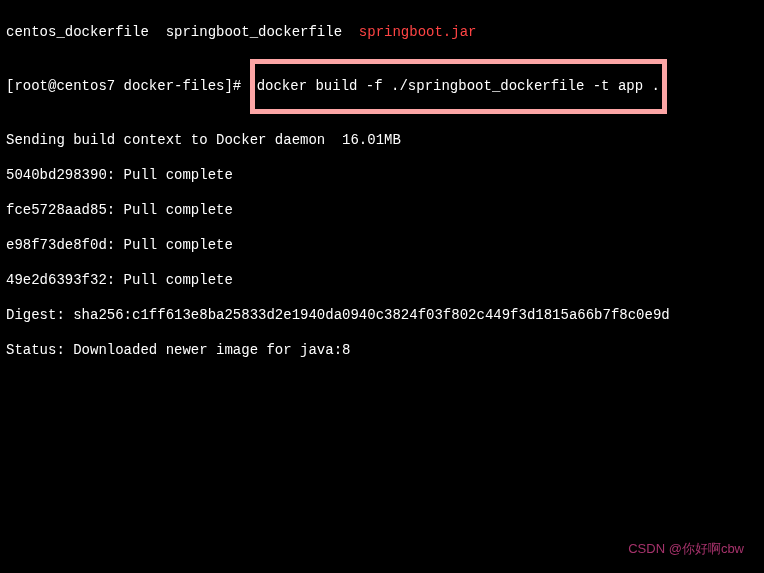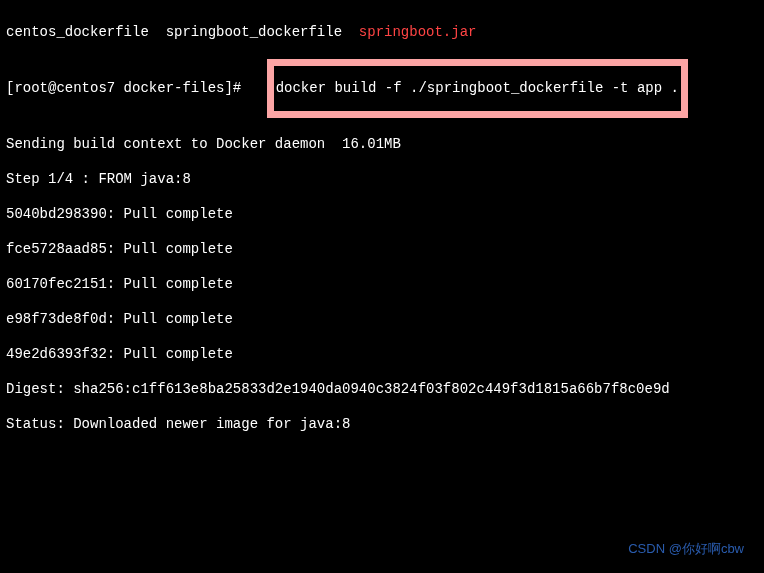"docker build -f ./springboot_dockerfile" .highlighted-cmd { border: 7px solid #fca5a5 -> 5px solid #fca5a5; margin-left: 17px -> none }
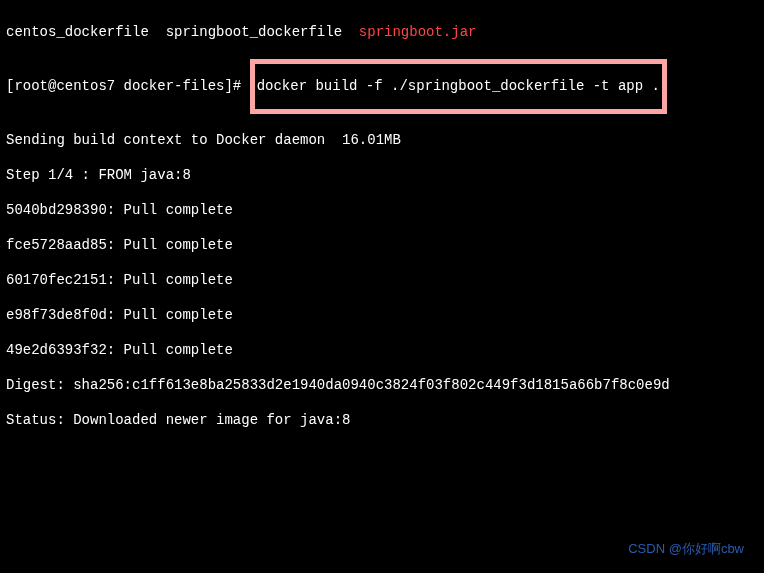"Step 1/4 : FROM java:8" span.line { html: <span>Step 1/4 : FROM java:8</span> -> none }
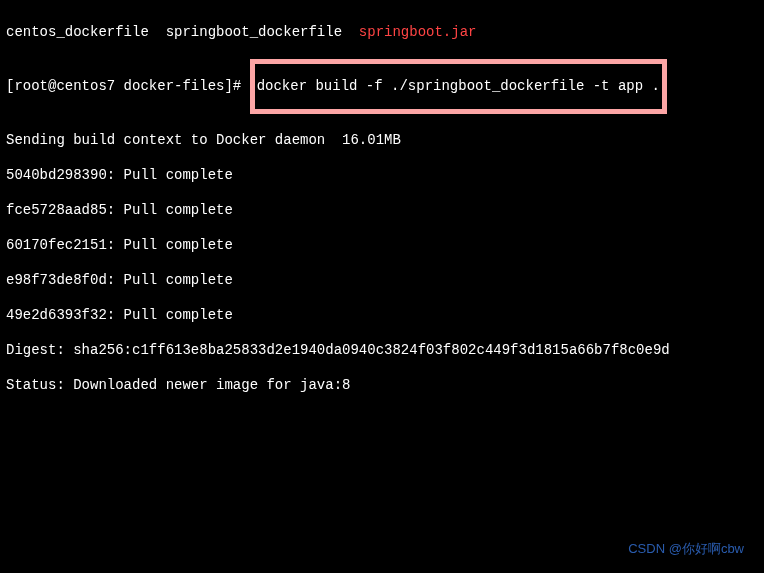"60170fec2151: Pull complete" span.line { html: <span>60170fec2151: Pull complete</span> -> none }
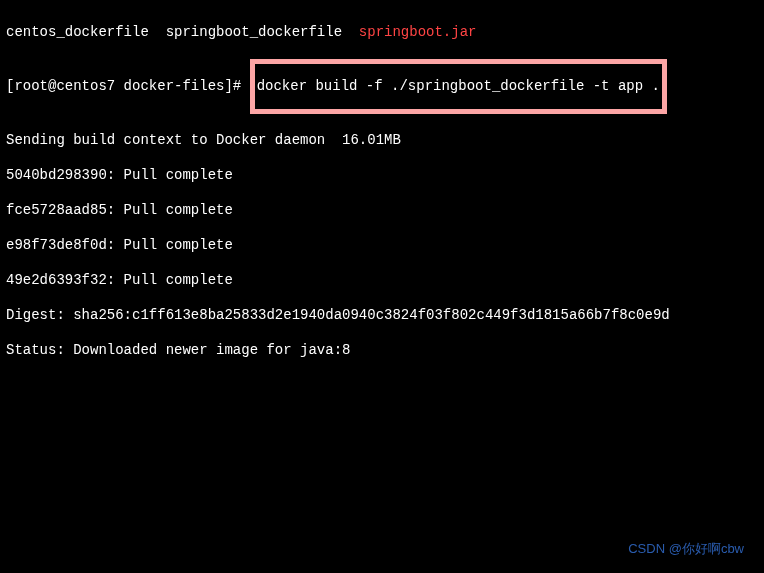"CSDN @你好啊cbw" .watermark { color: #3b82f6 -> #ec4899 }
